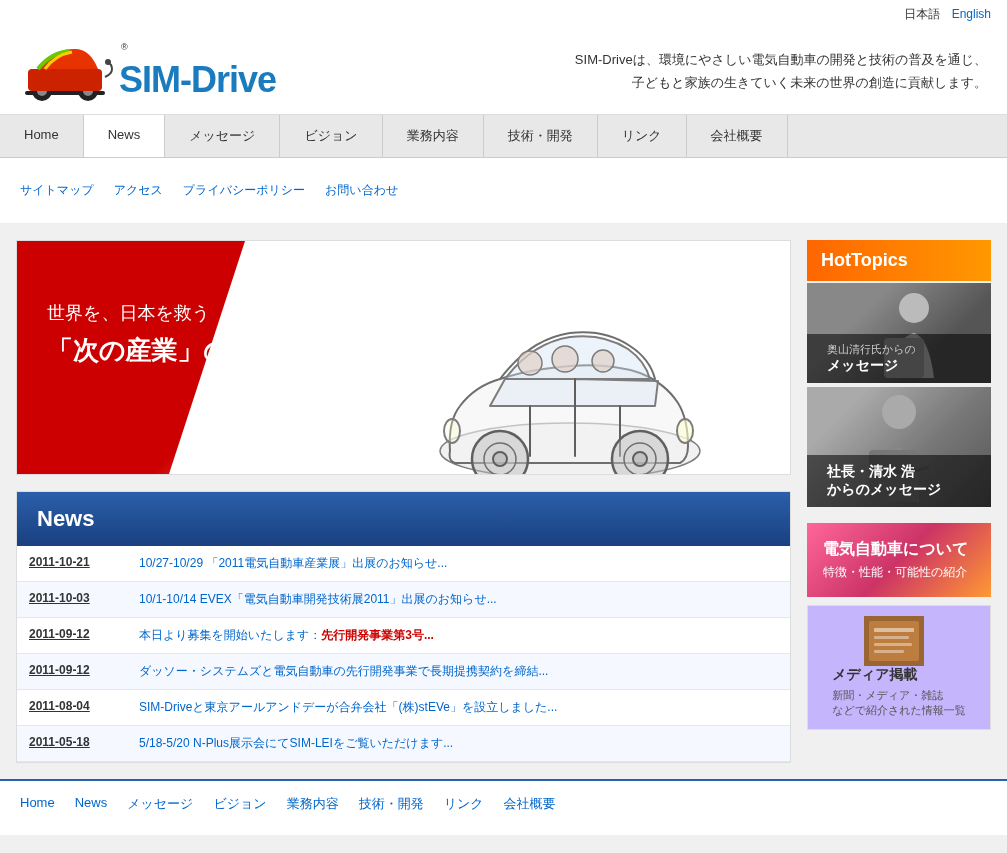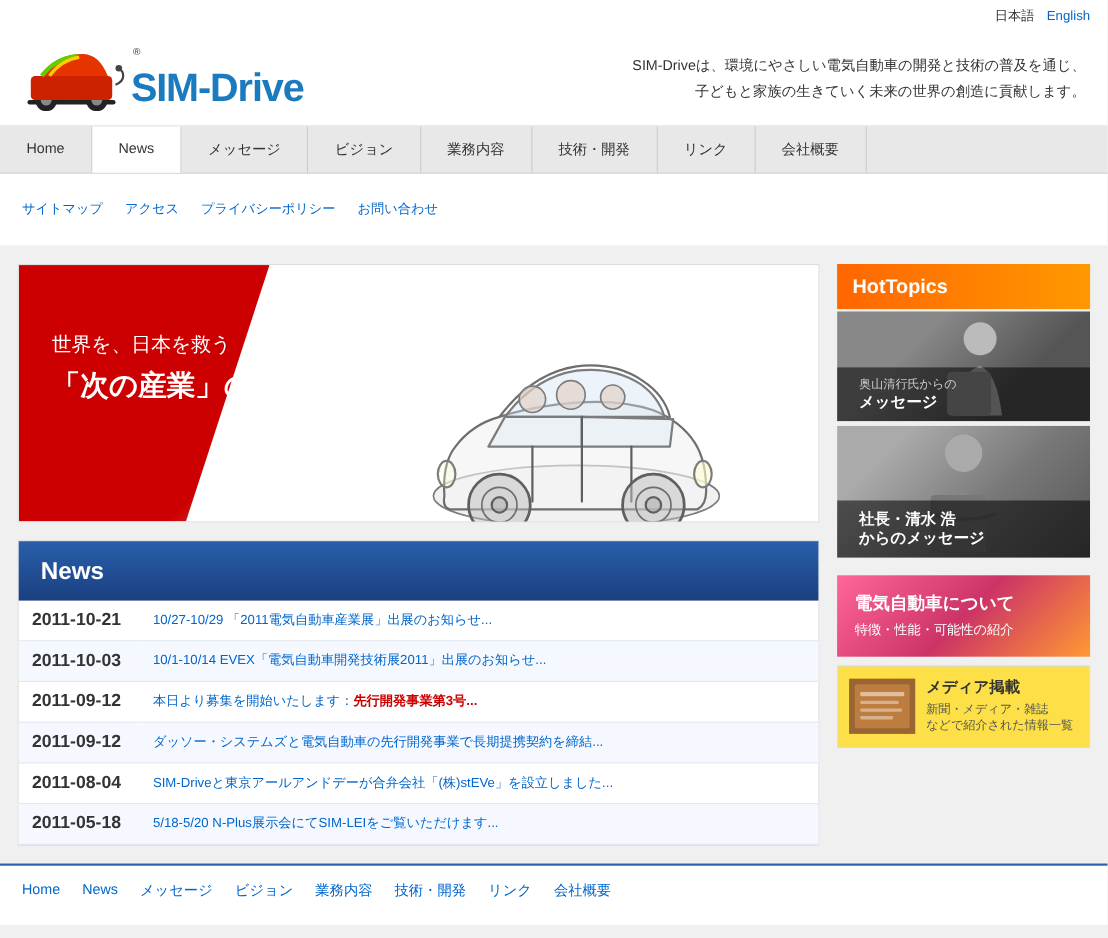"HotTopics" .sidebar { width: 230px -> 184px }
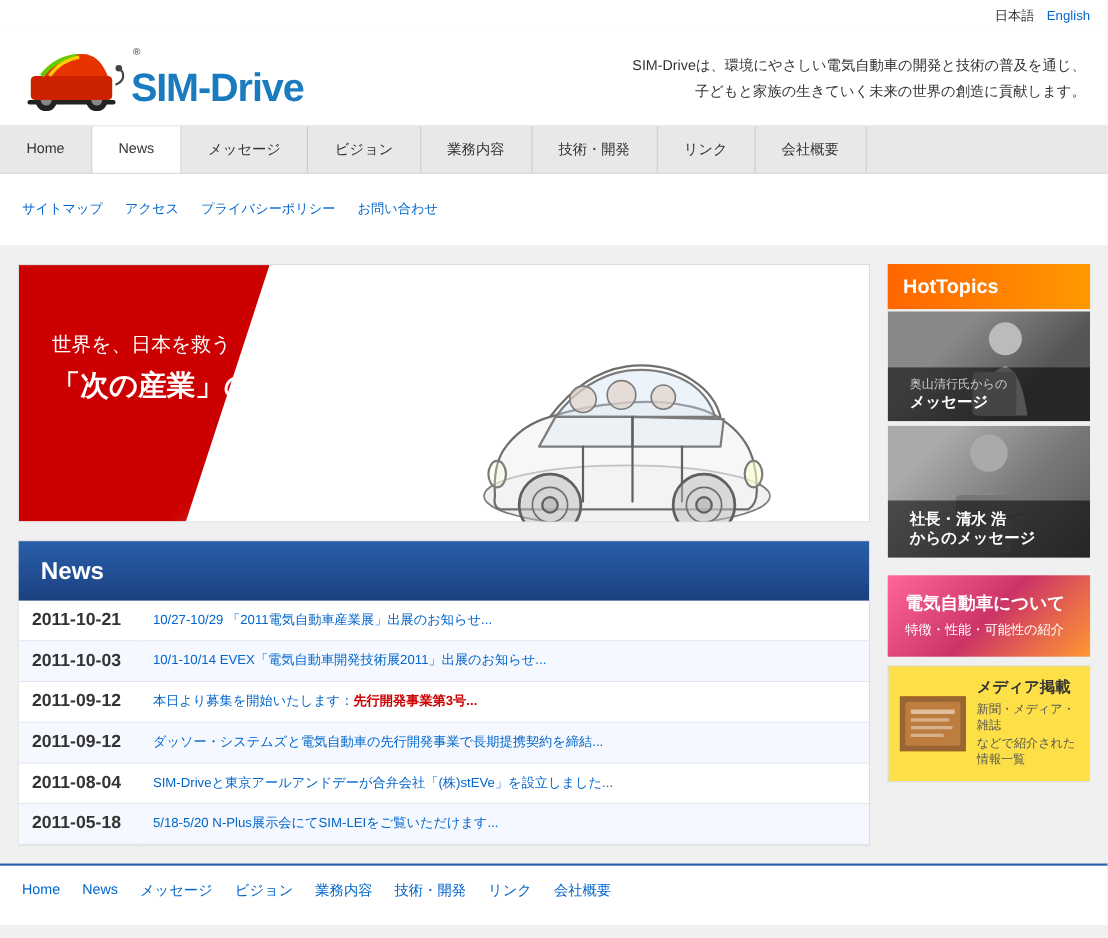"2011-10-21" .news-table .date { font-size: 16px -> 12px; text-decoration: none -> underline }
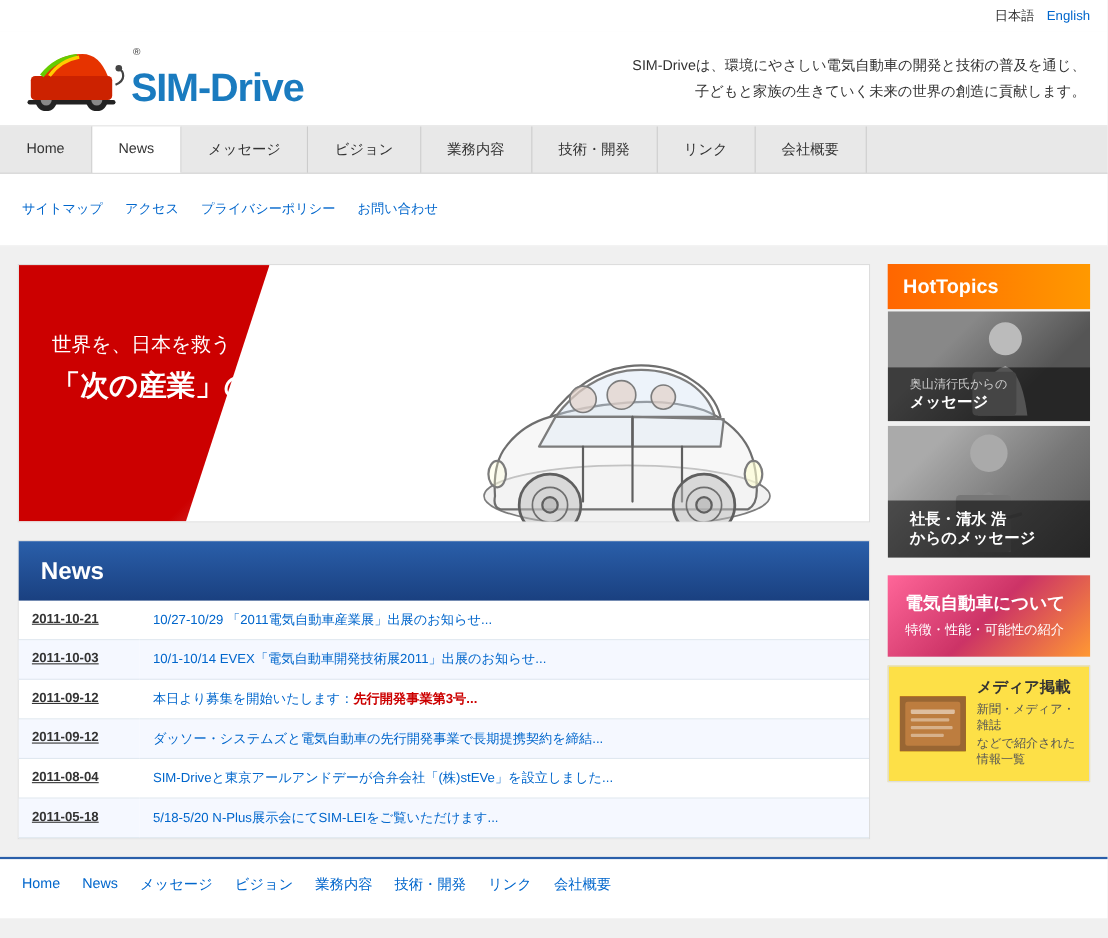"メディア掲載" .media-card { background: #fde047 -> #c4b5fd; flex-direction: none -> column }
